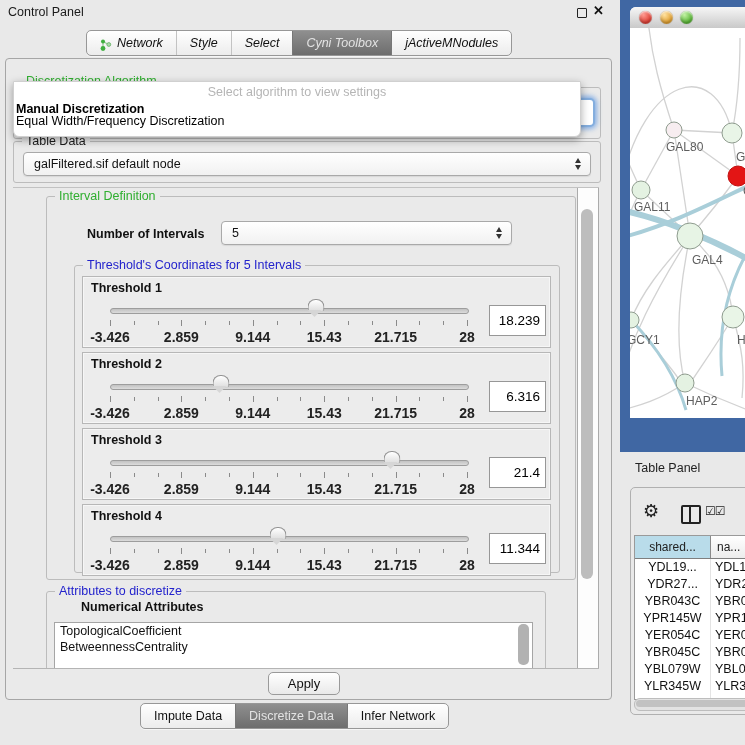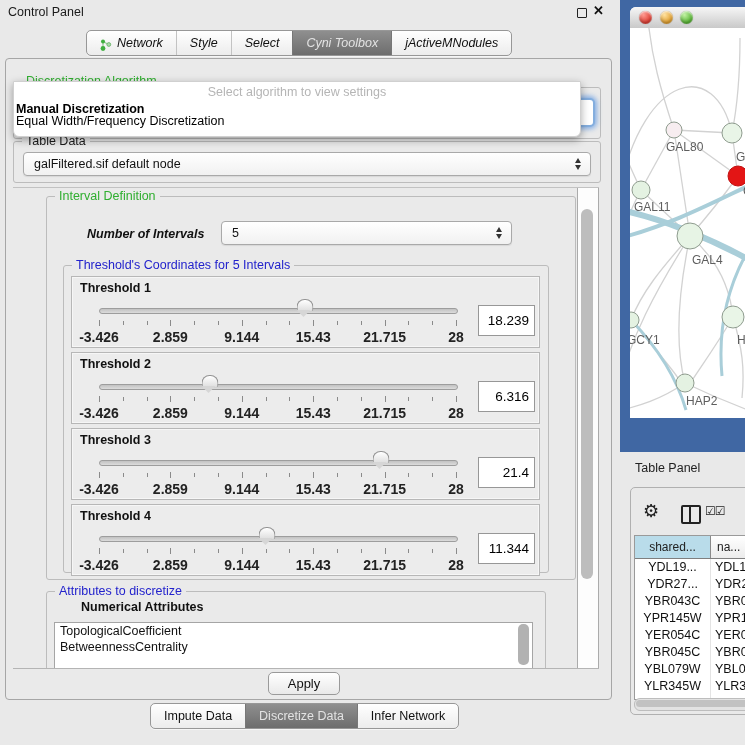"Number of Intervals" .noi-label { font-style: italic -> none }
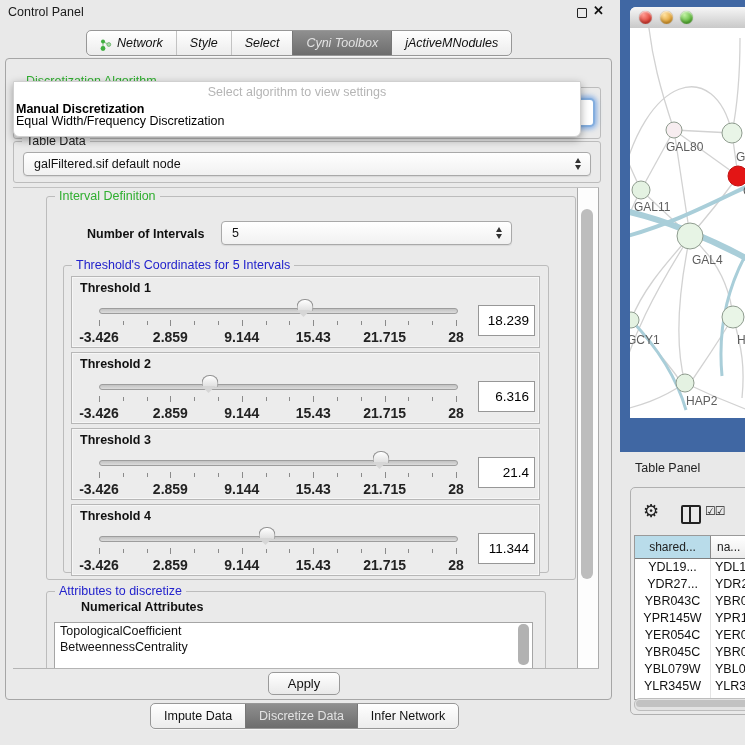"Threshold's Coordinates for 5 Intervals" div.groupbox { left: 16px -> 27px }
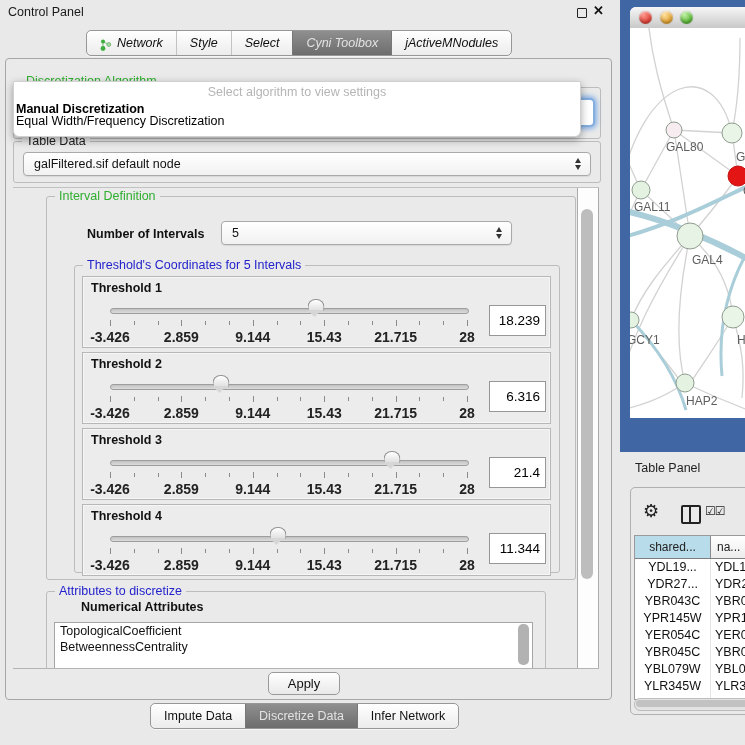"Impute Data" .bottom-tabs { left: 150px -> 140px }
